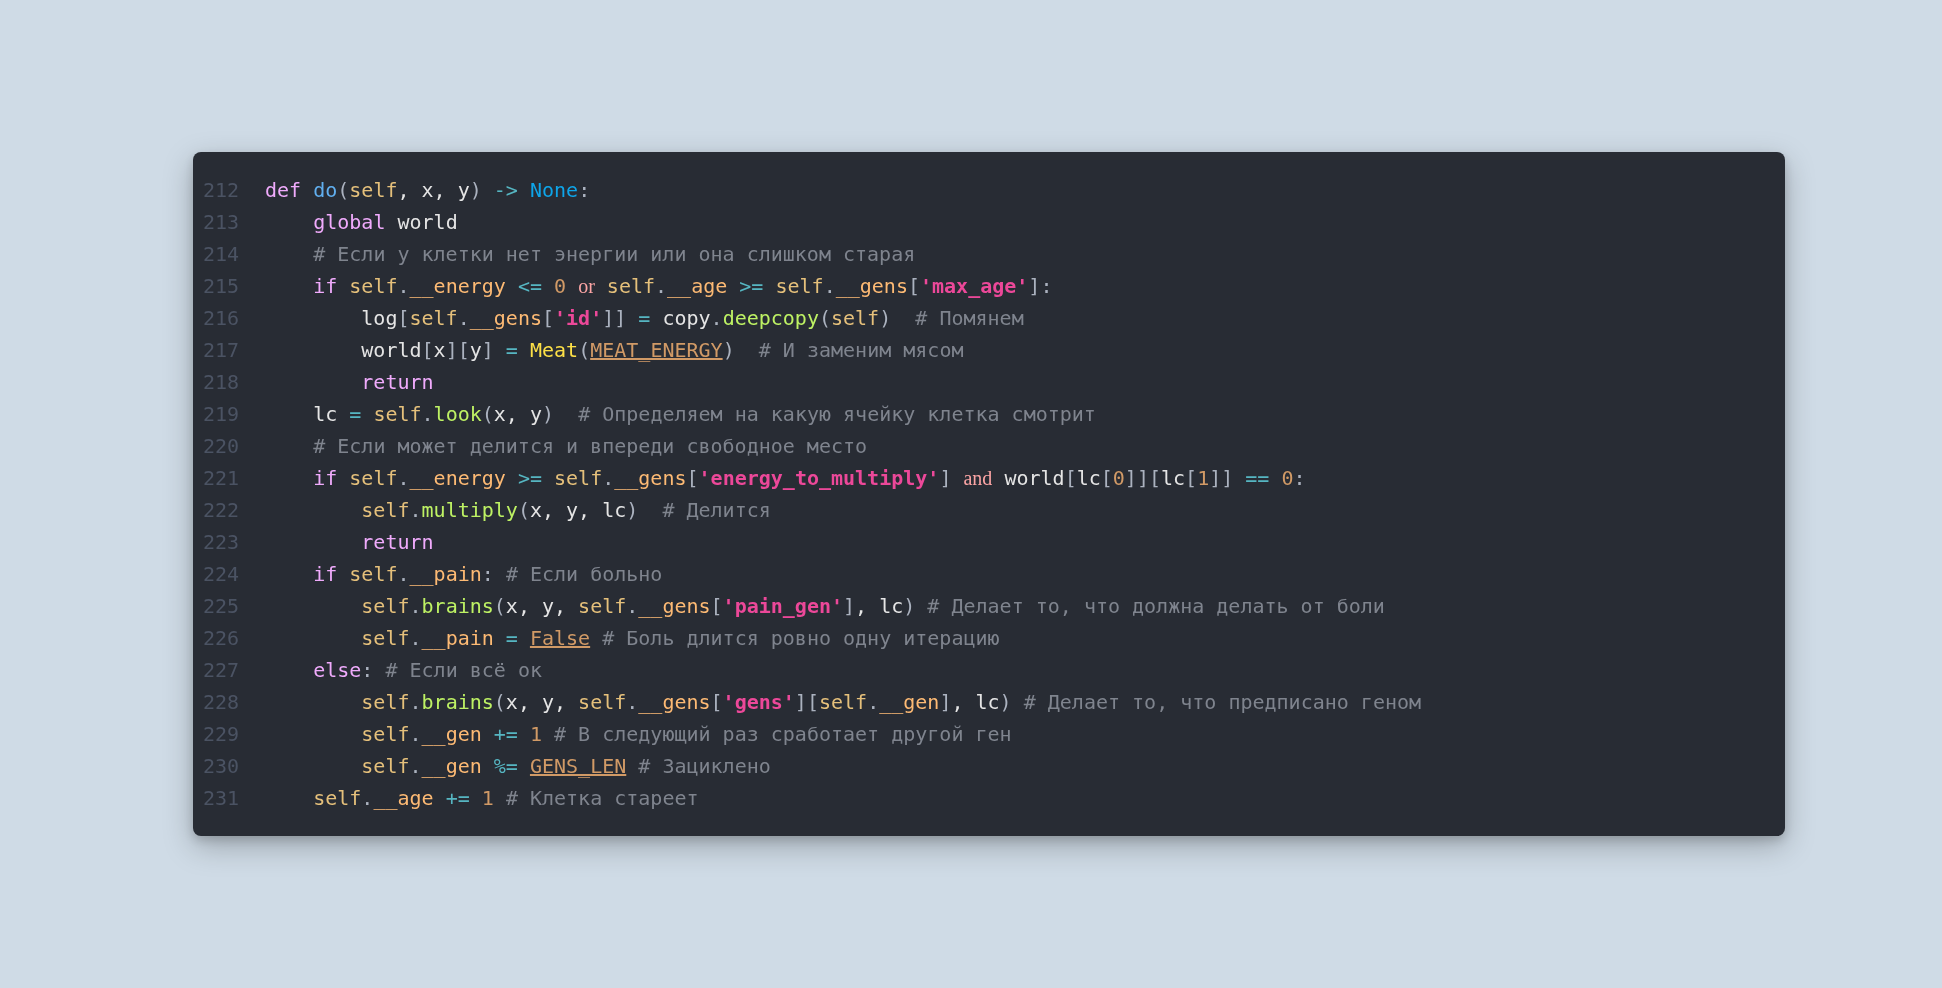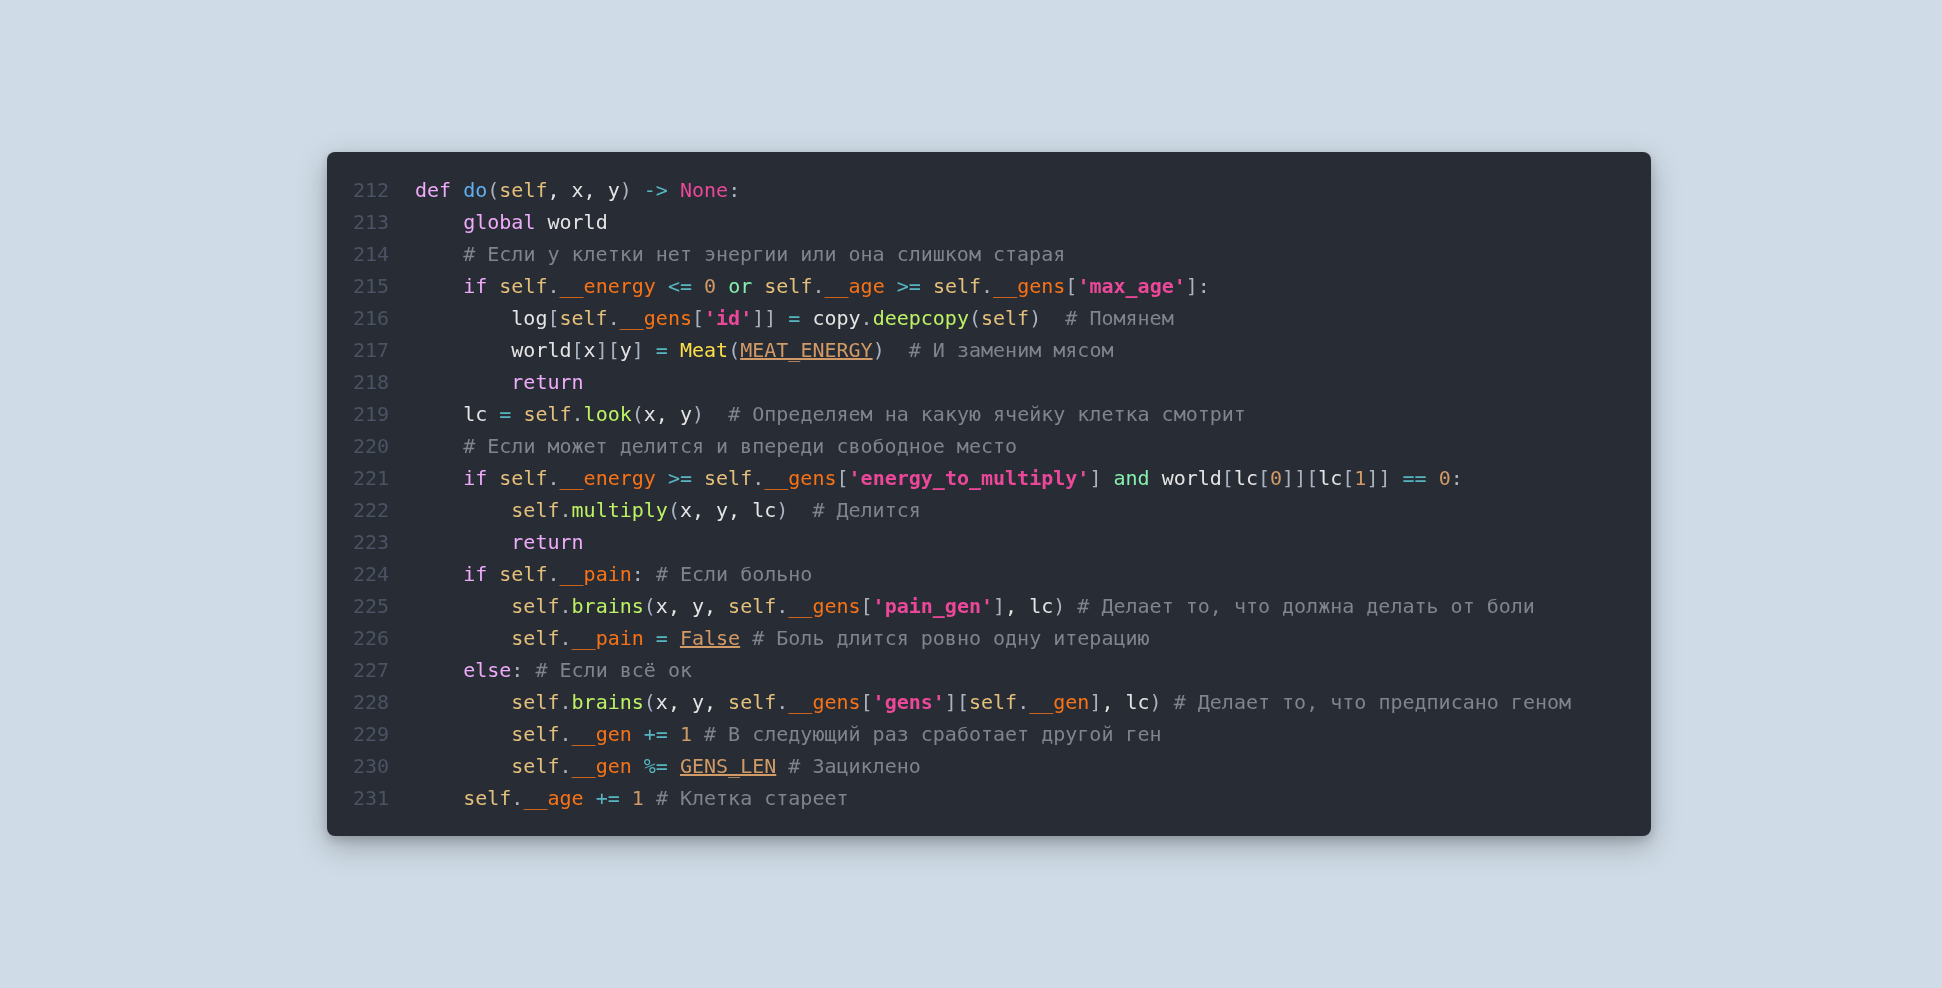"212" .editor-card { padding: 22px 20px 22px 16px -> 22px 20px 22px 0; width: 1324px -> 1592px }
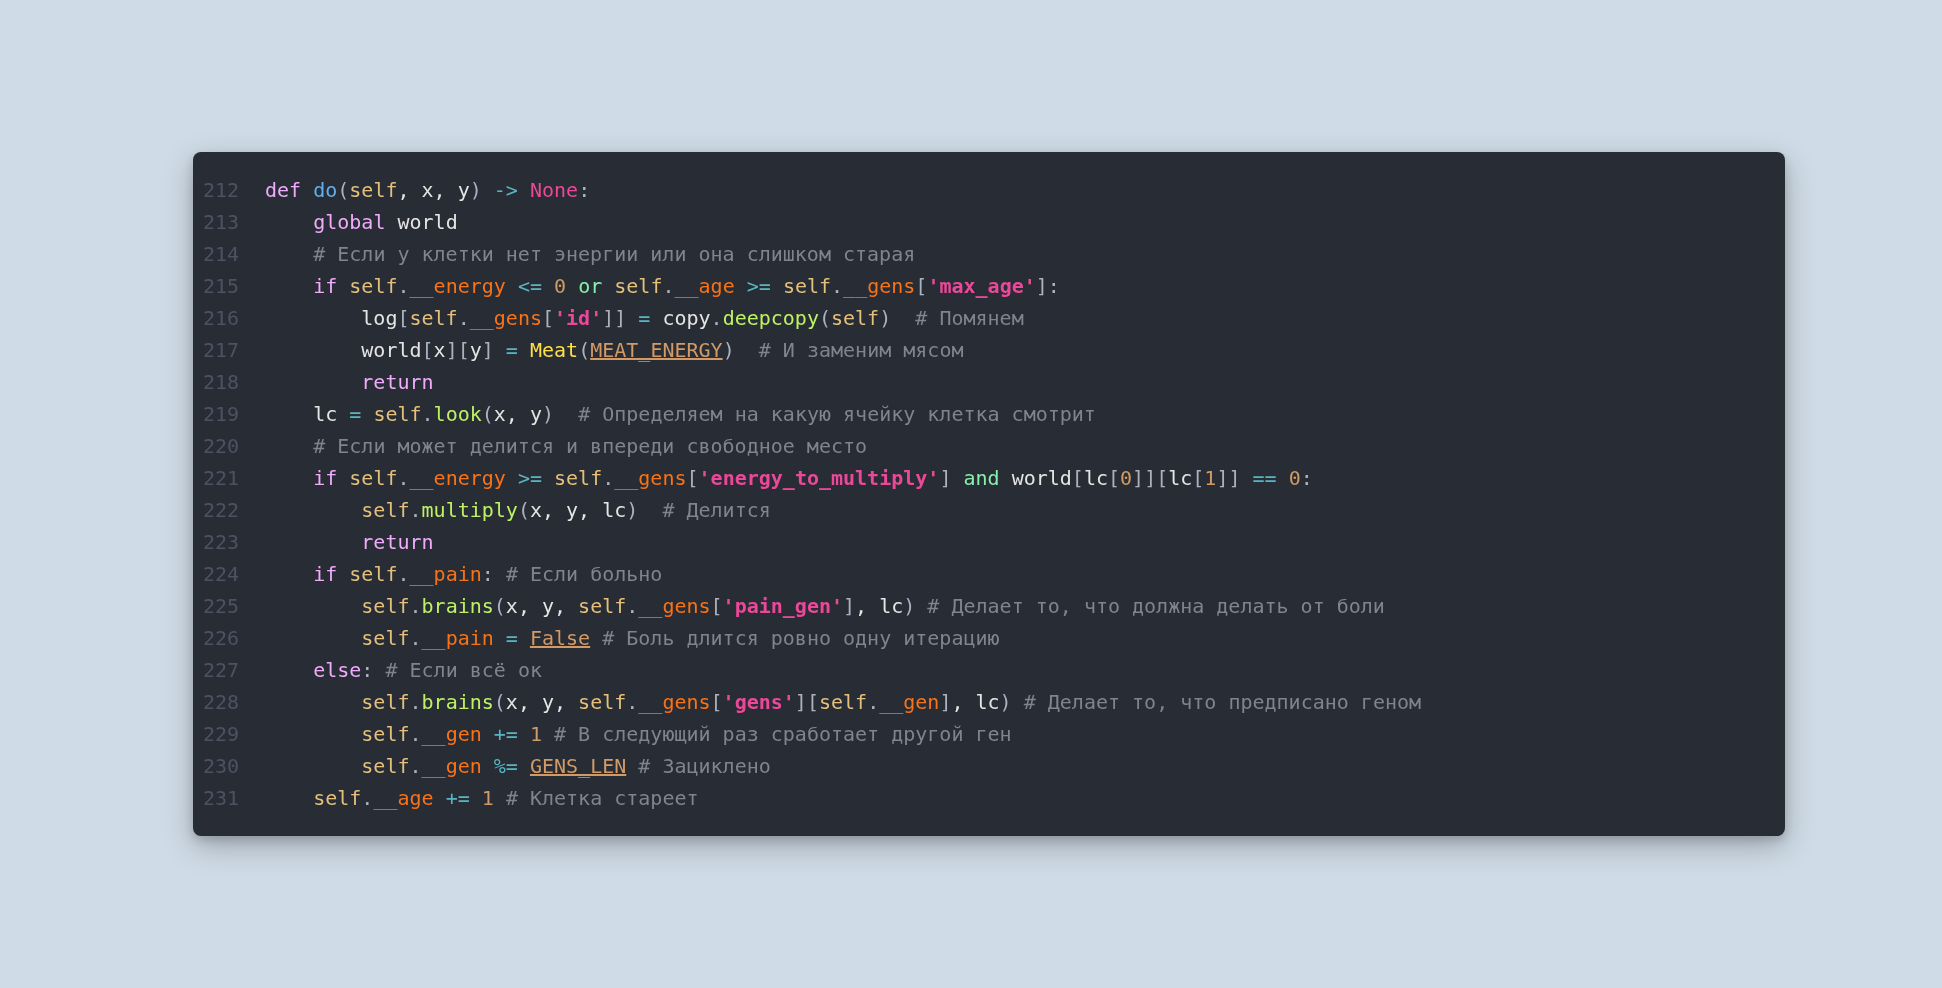"None" .tk-none { color: #ec4899 -> #0ea5e9 }
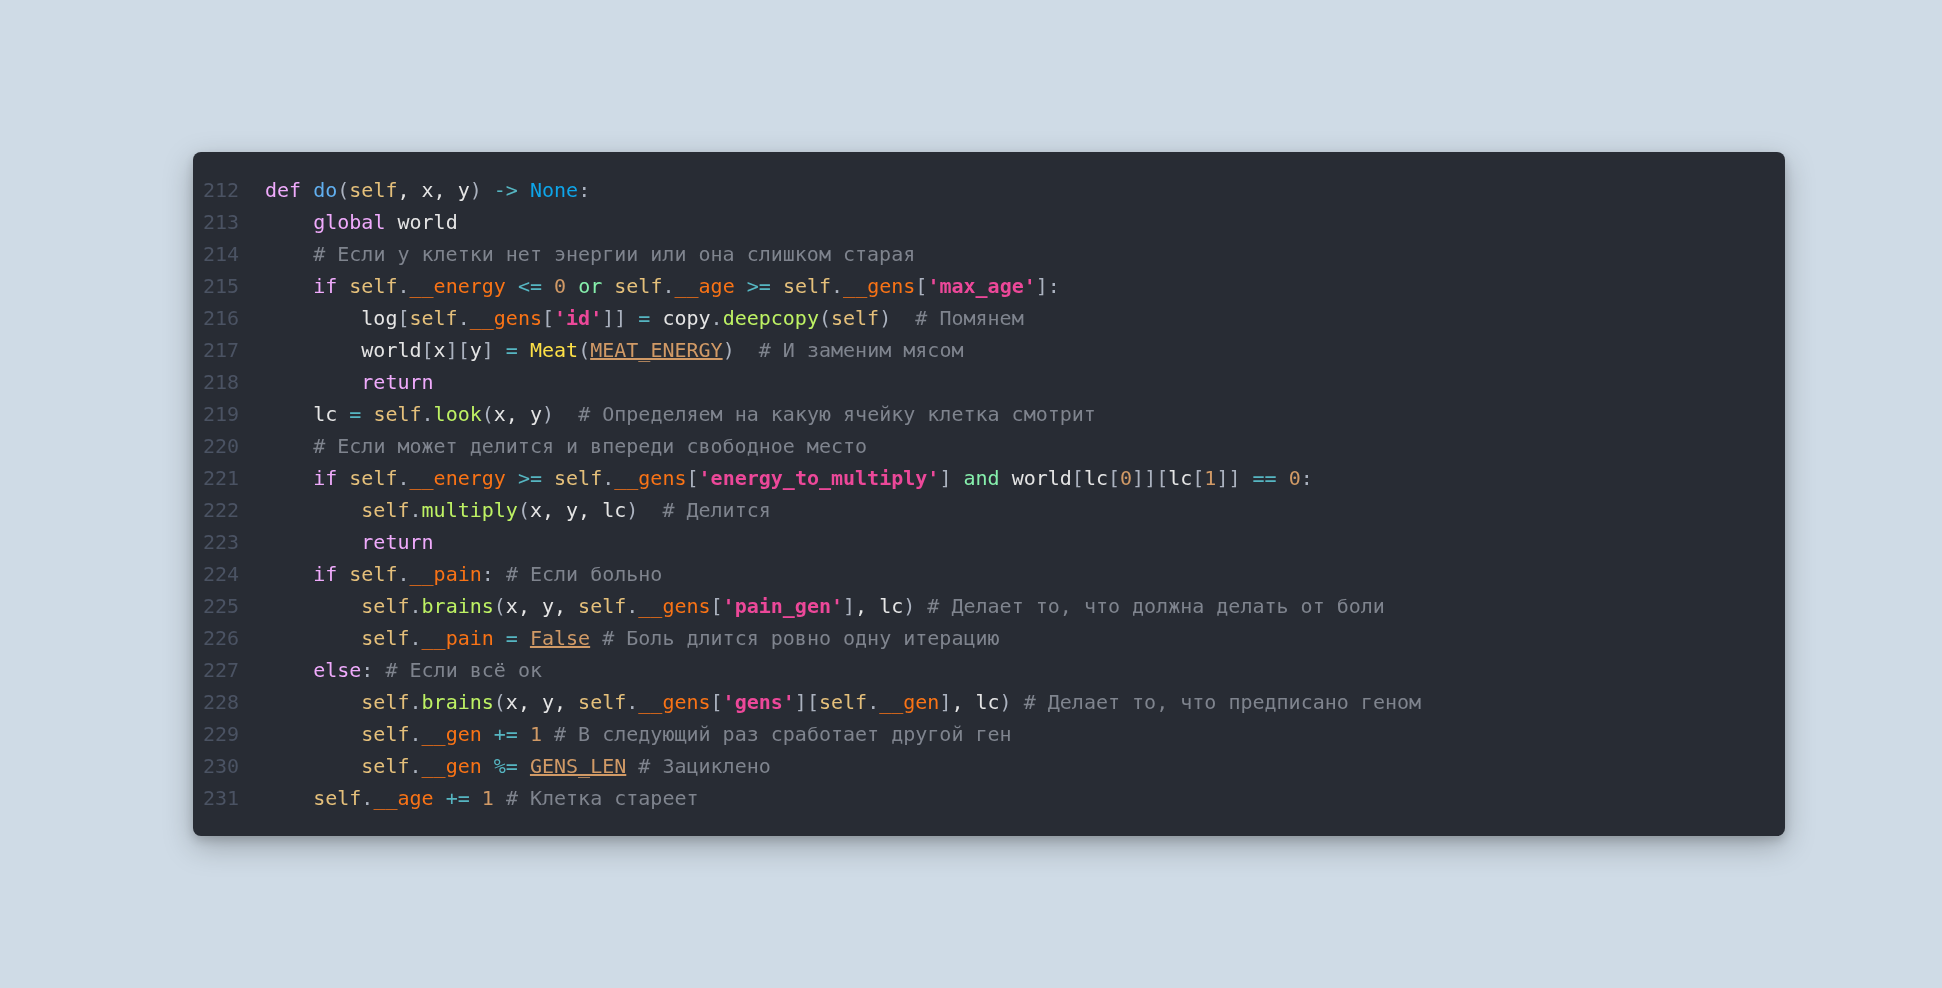"__energy" .tk-attr { color: #f97316 -> #fdba74 }
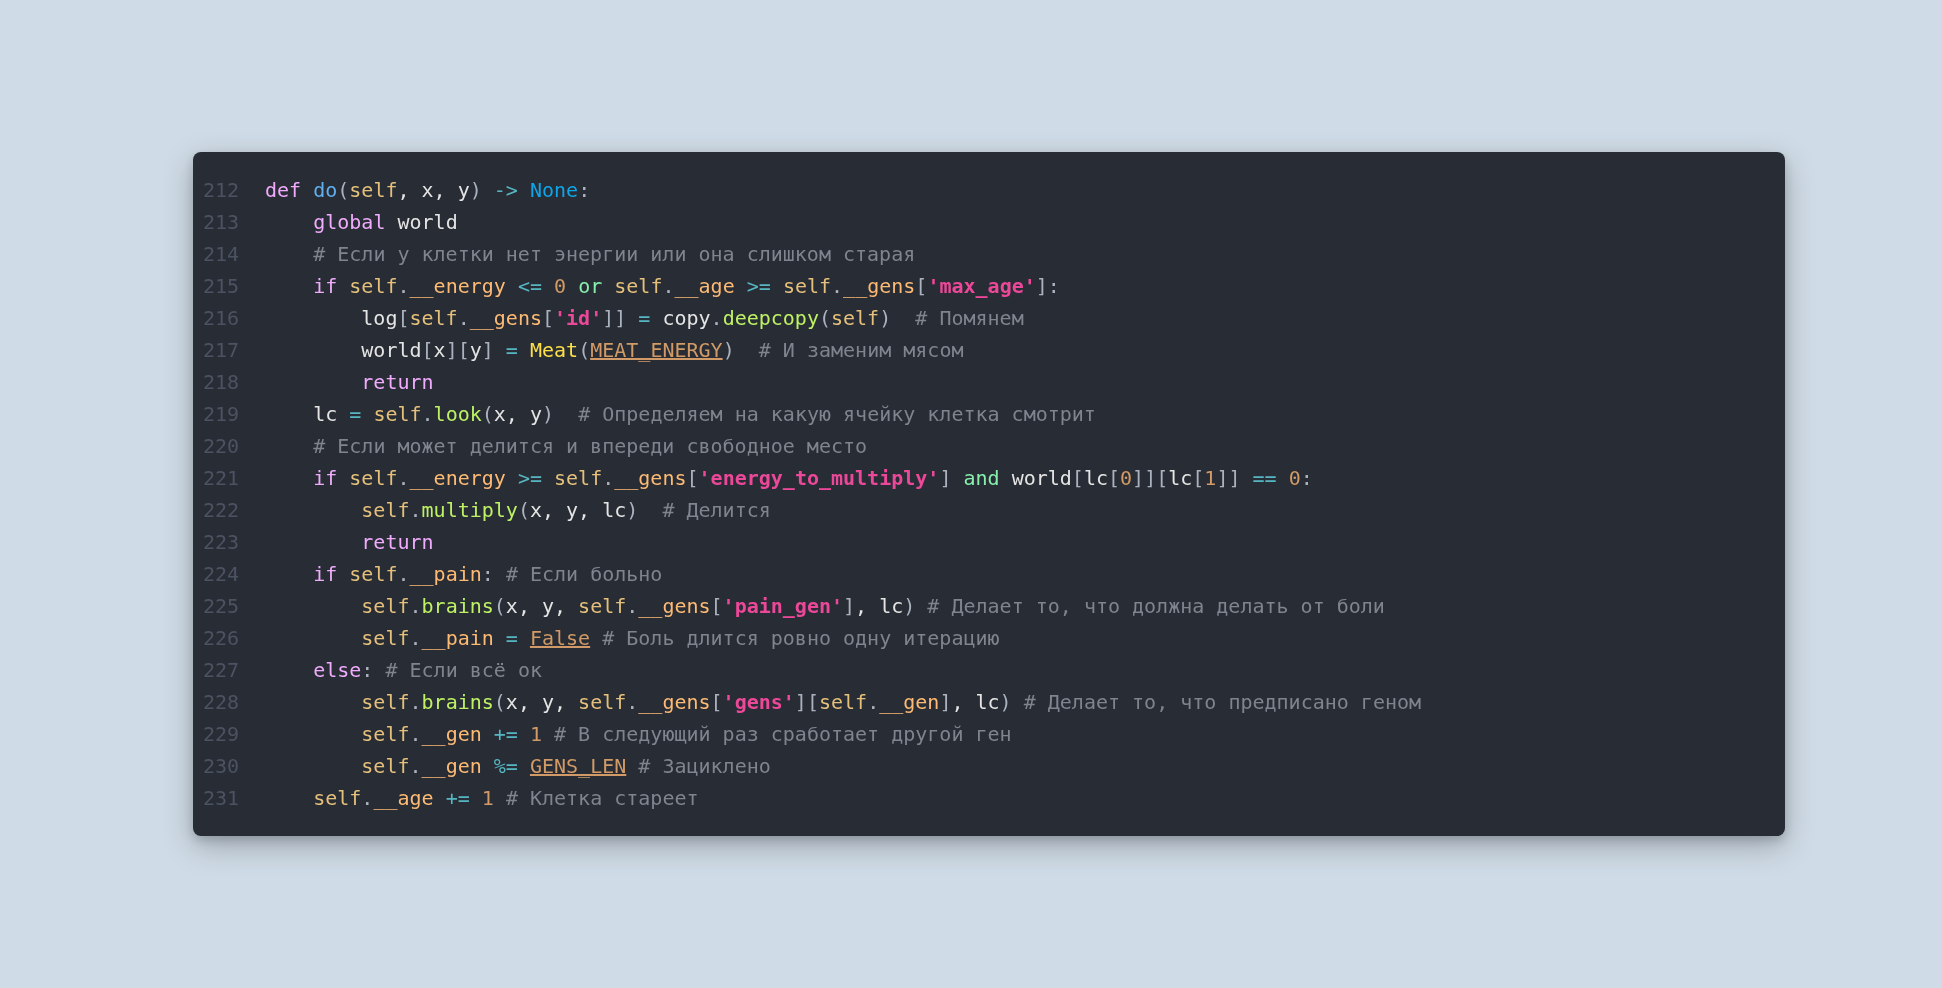"or" .tk-kwop { color: #86efac -> #fca5a5; font-family: none -> Liberation Serif, serif }
